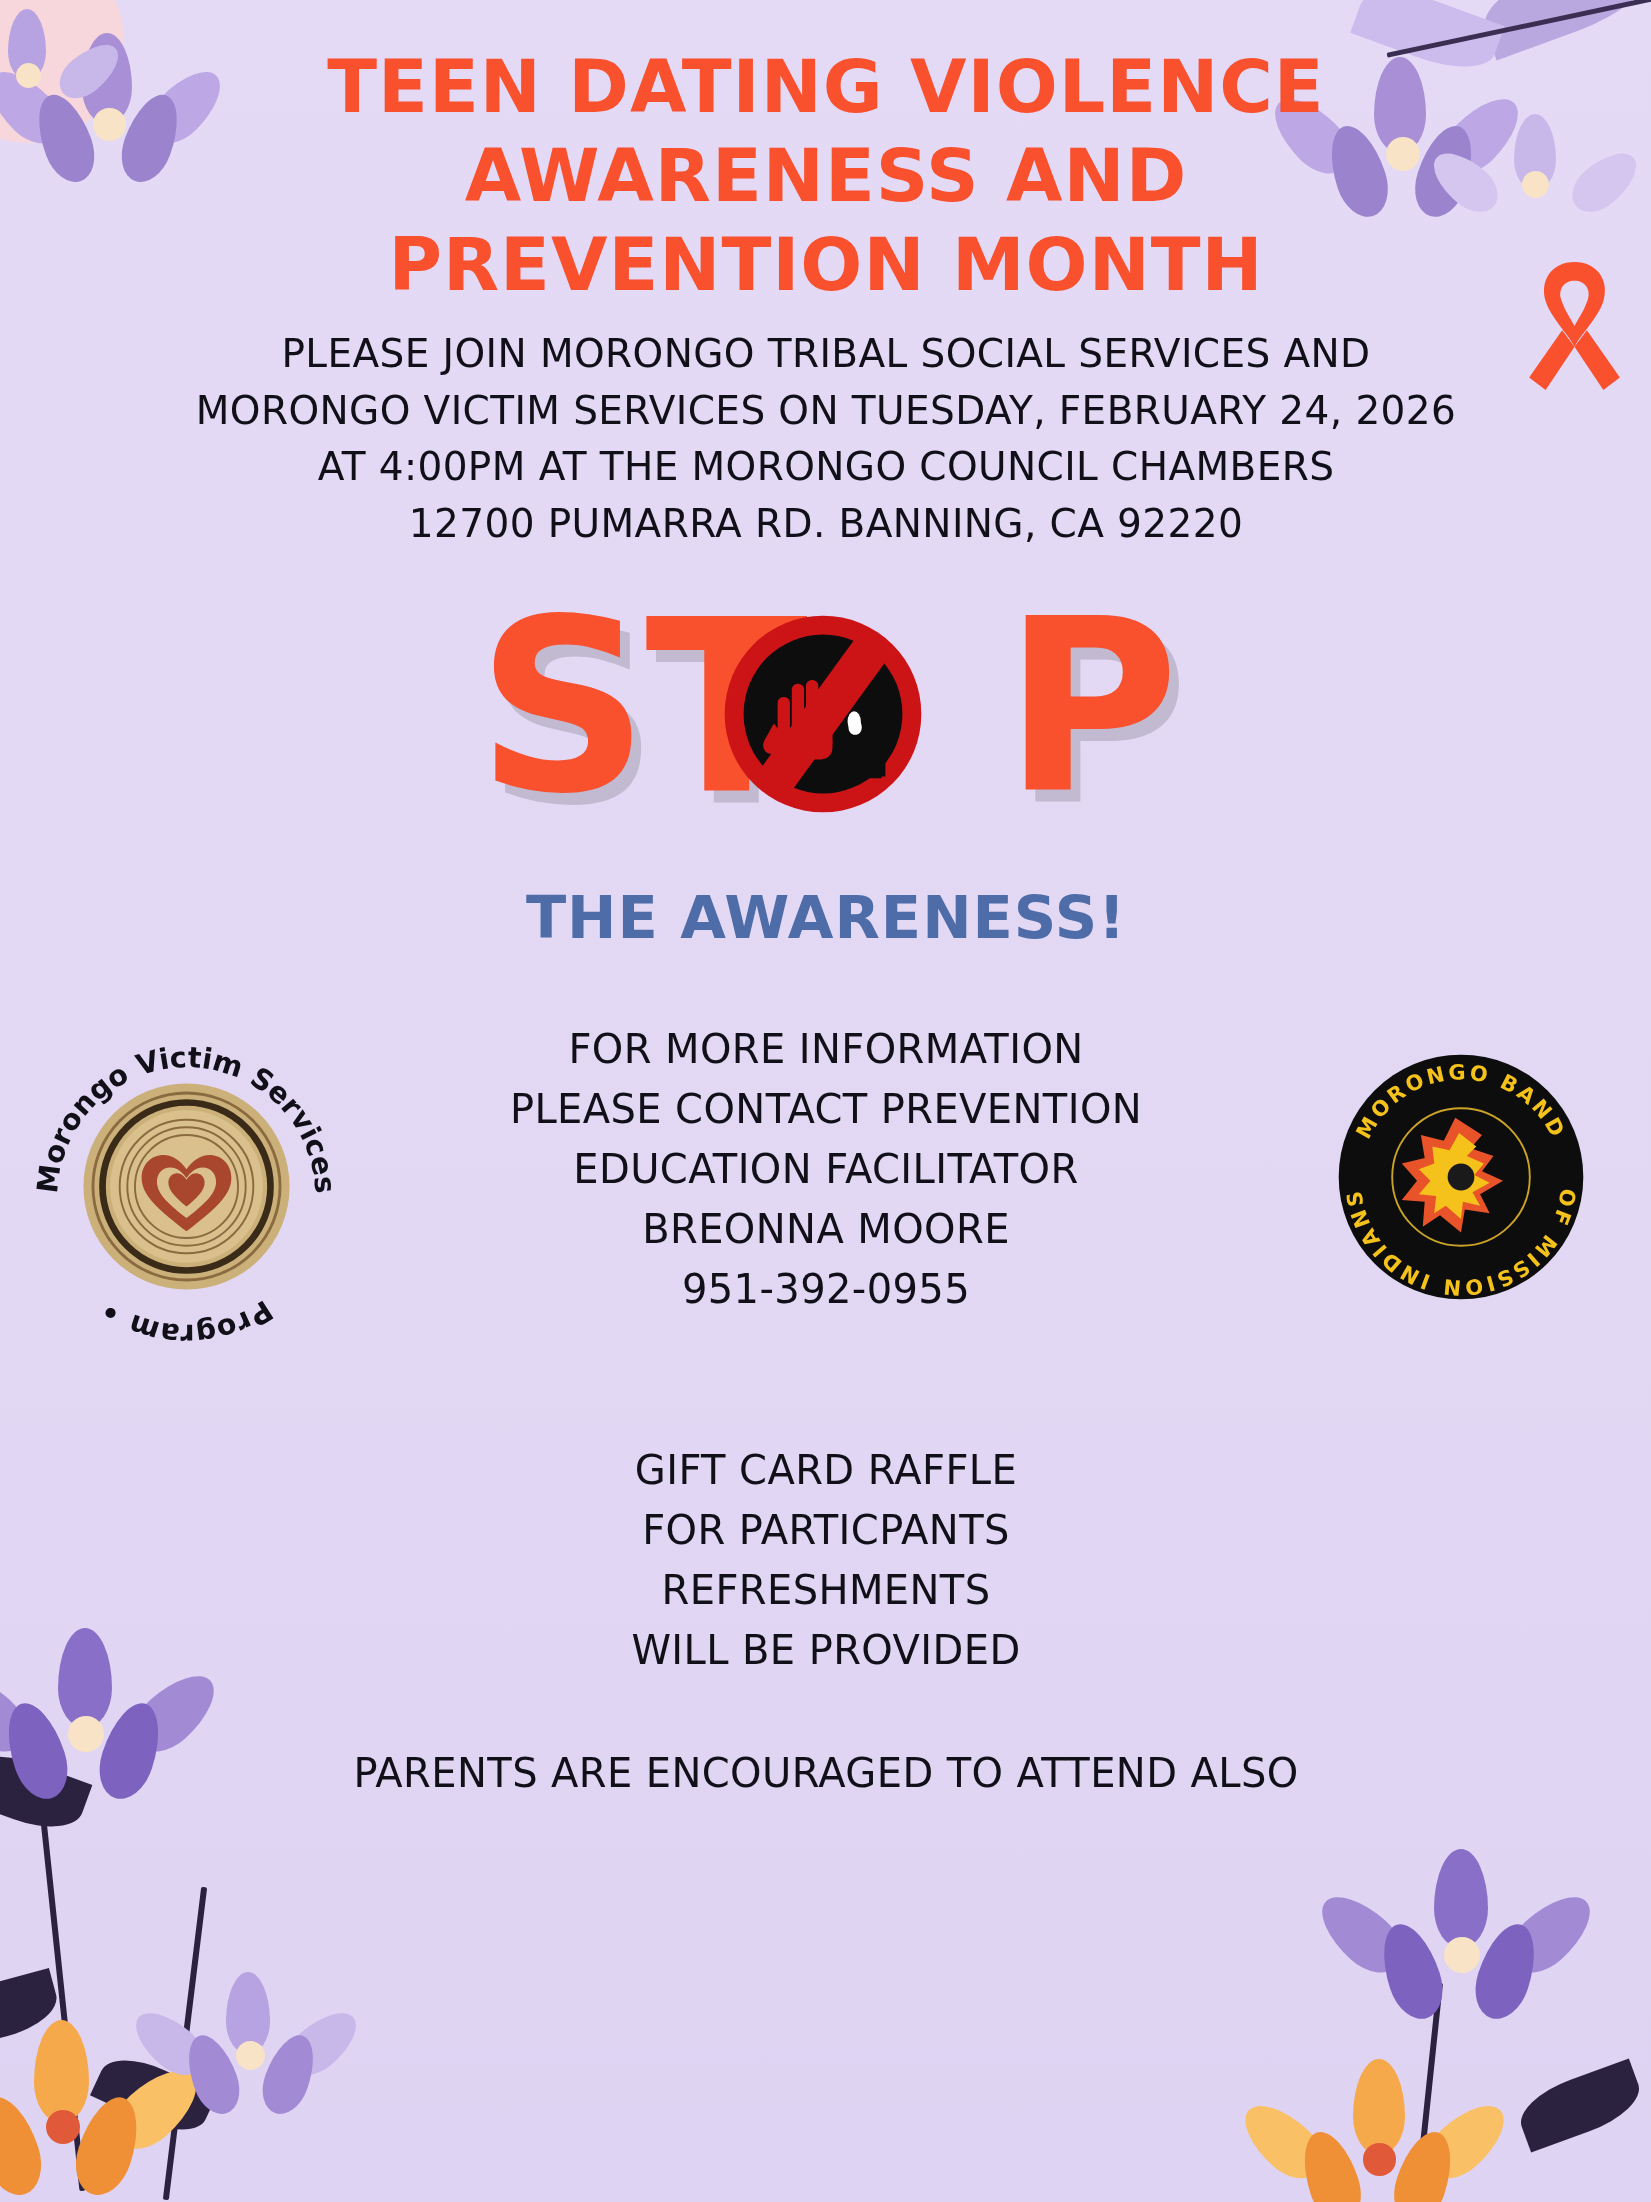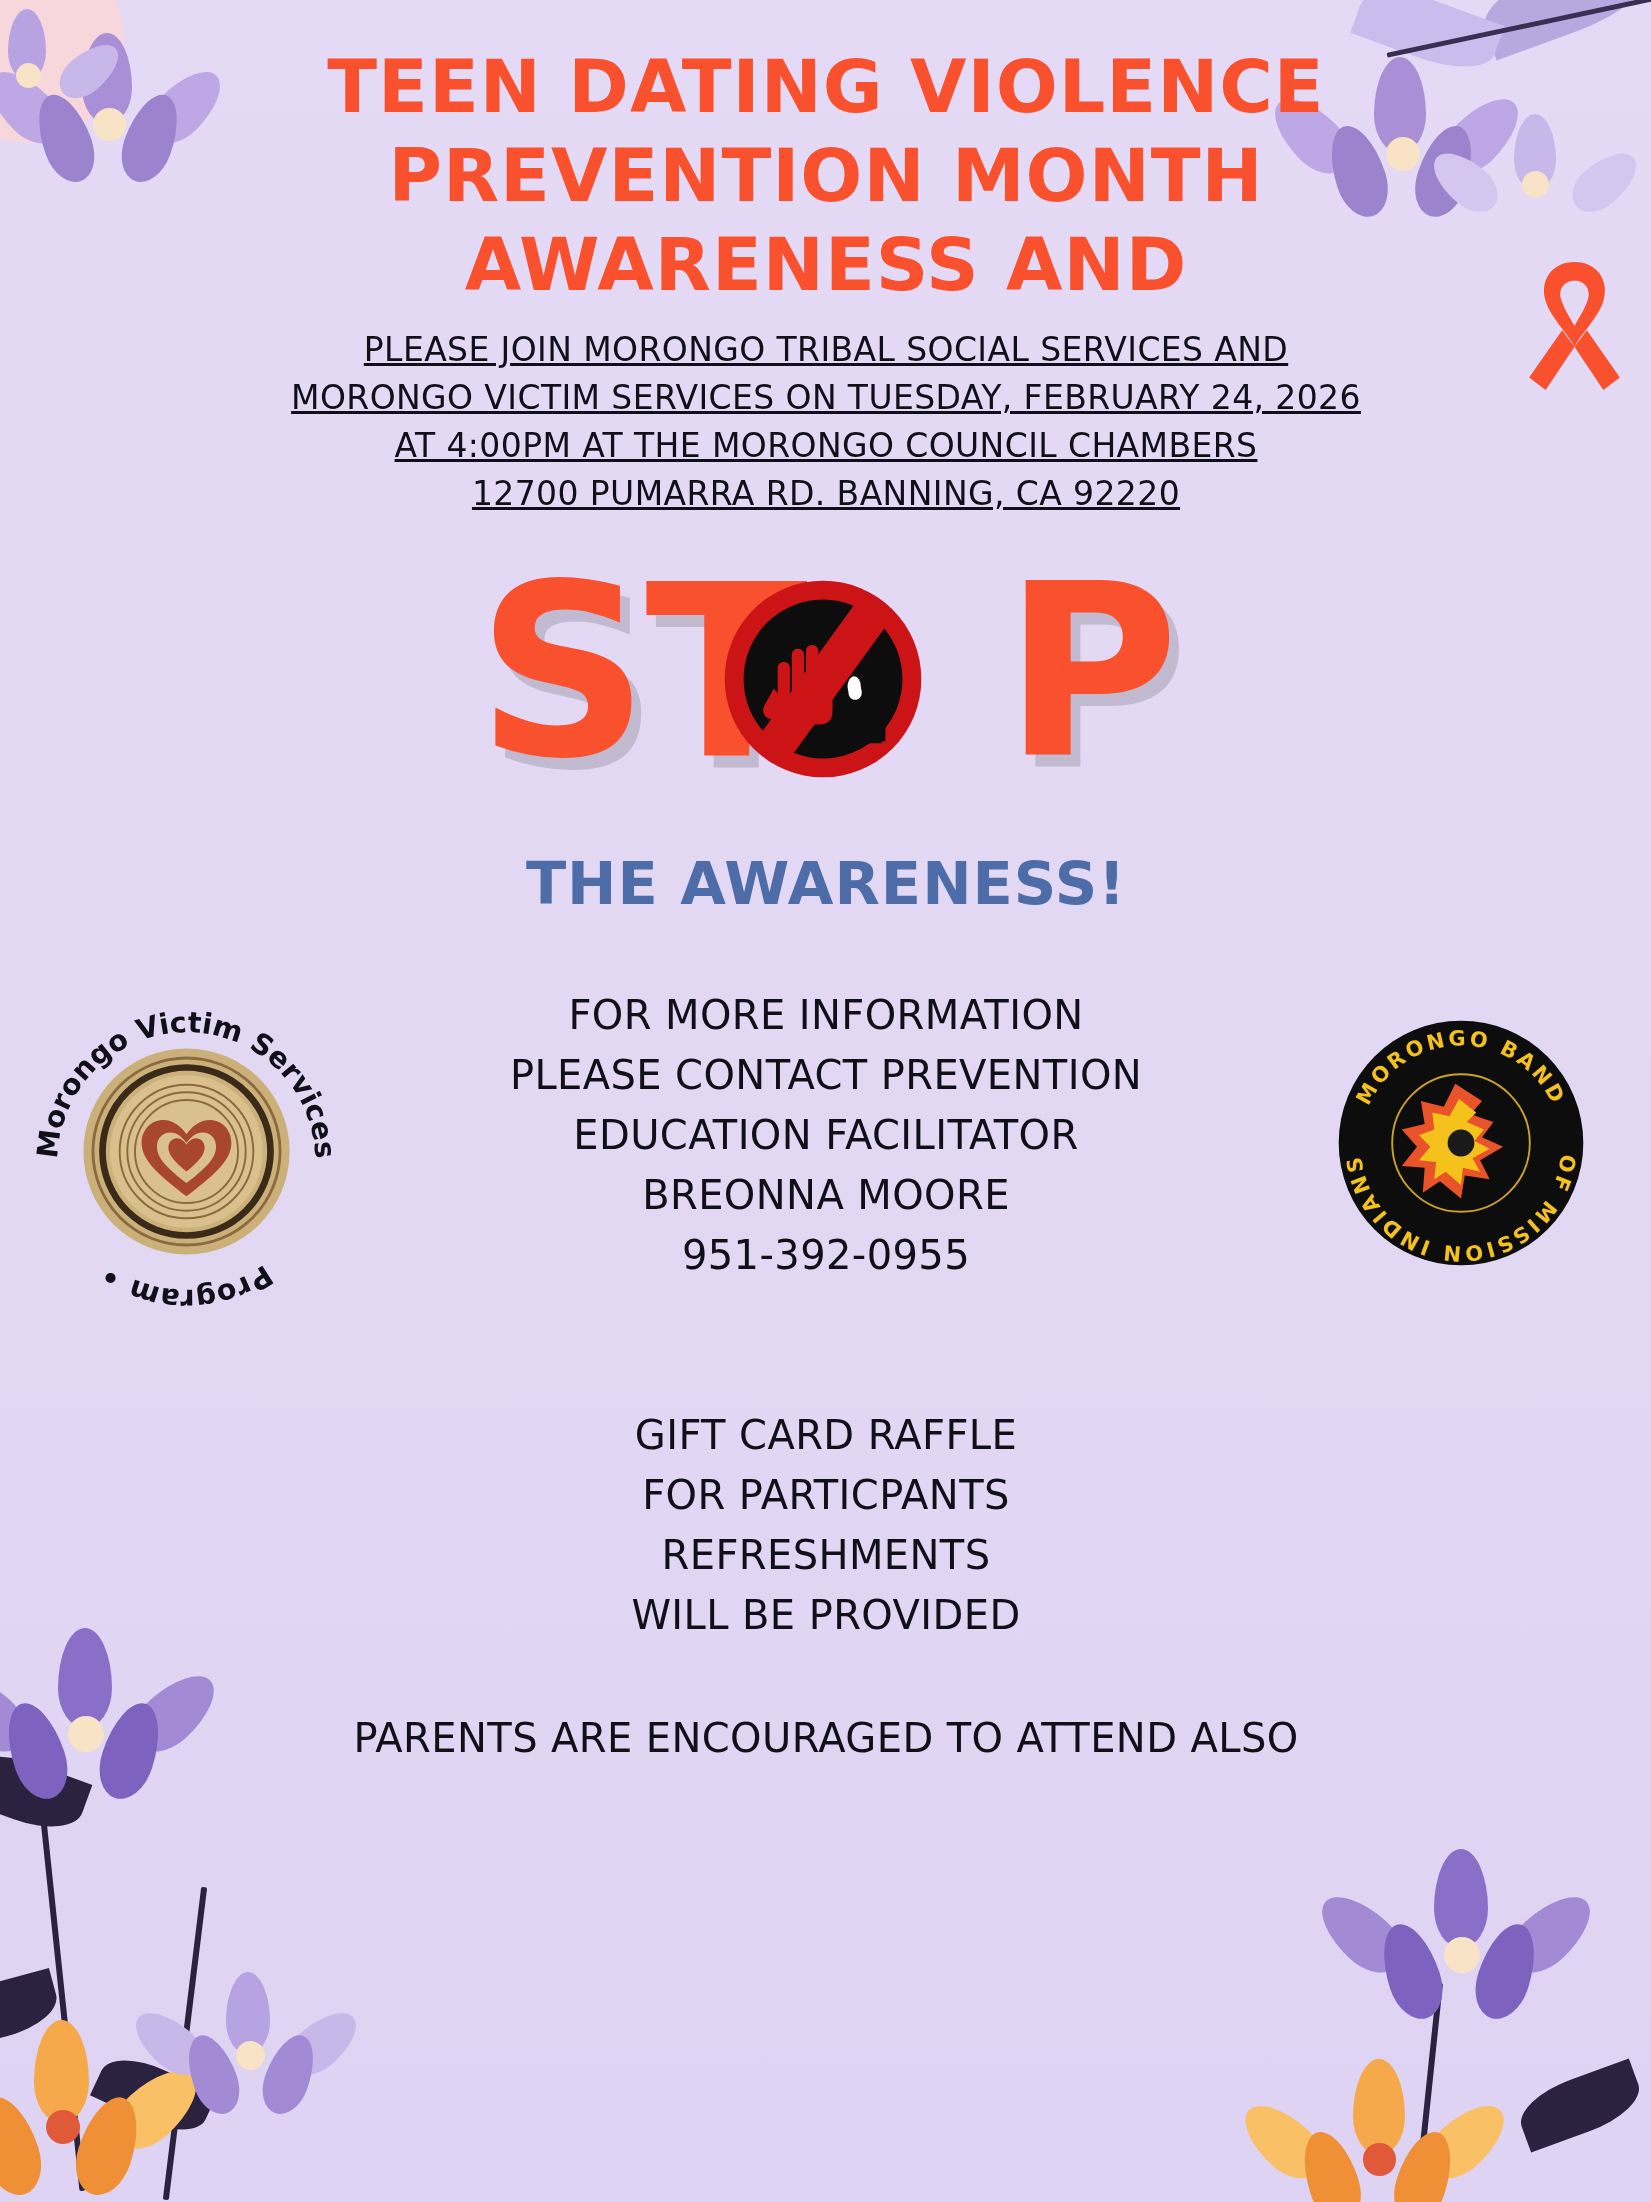"PREVENTION MONTH" span.line { order: before "AWARENESS AND" -> after "AWARENESS AND" }
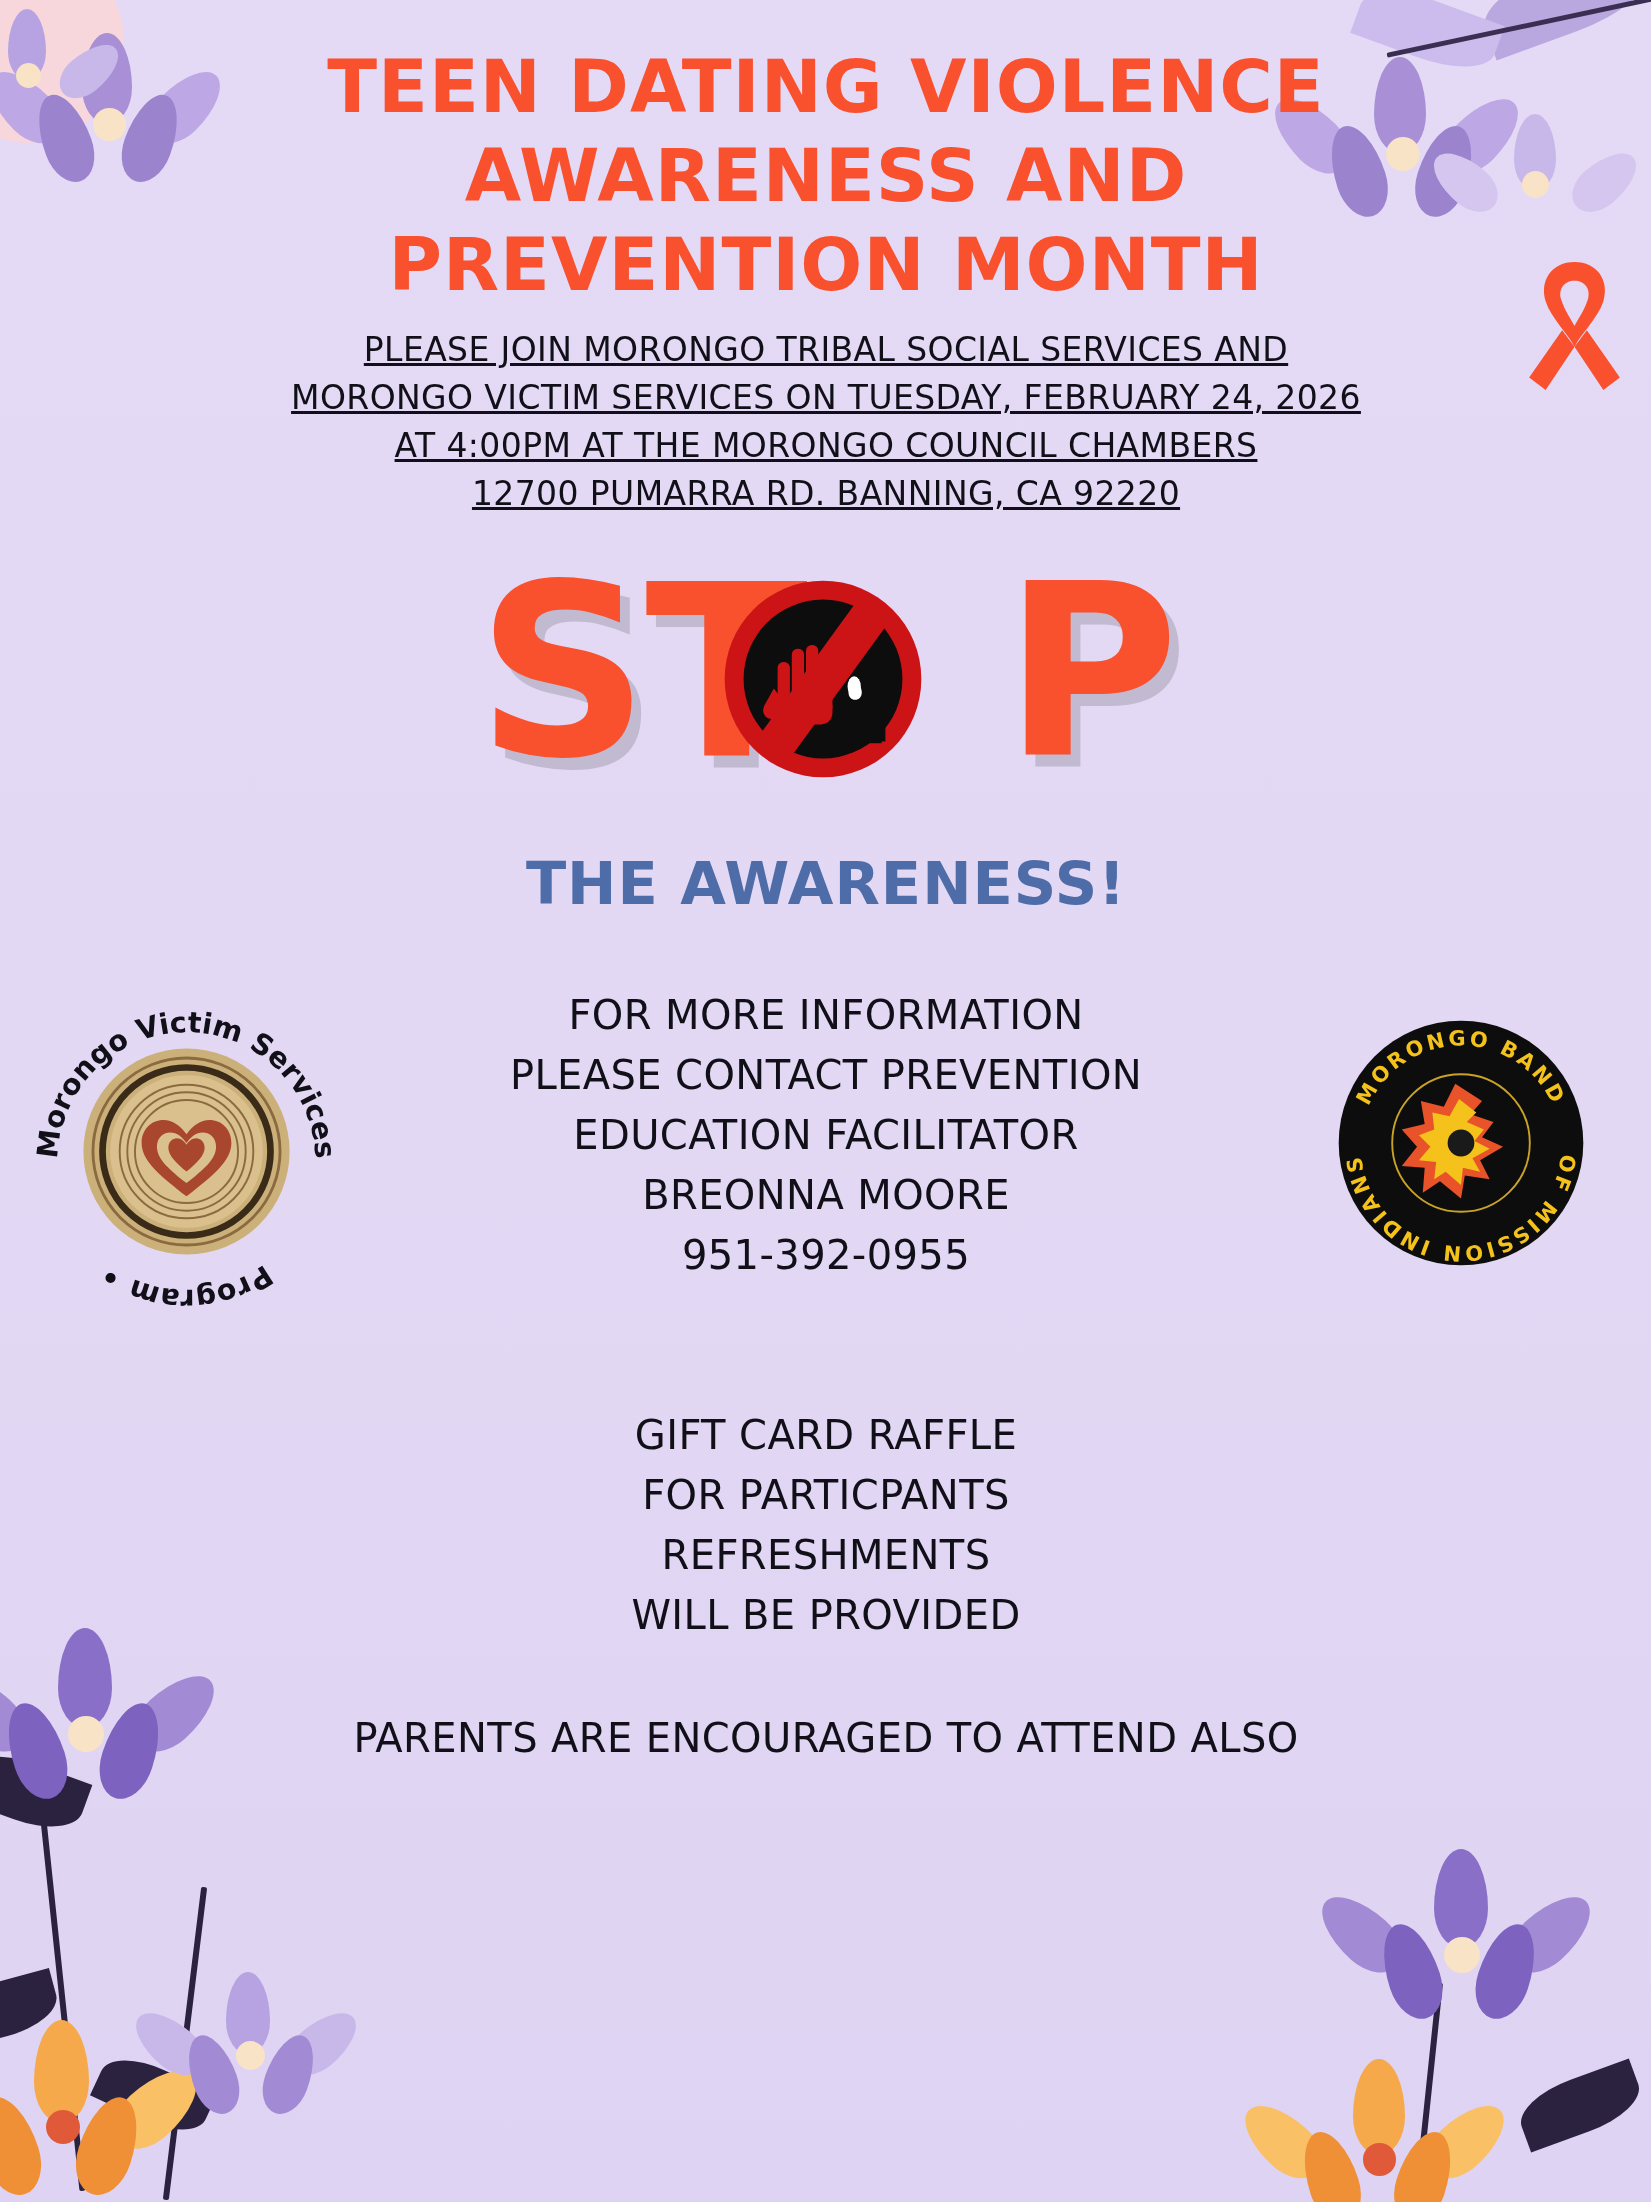"PLEASE JOIN MORONGO TRIBAL SOCIAL" .details { font-size: 33px -> 39px; text-decoration: underline -> none }
